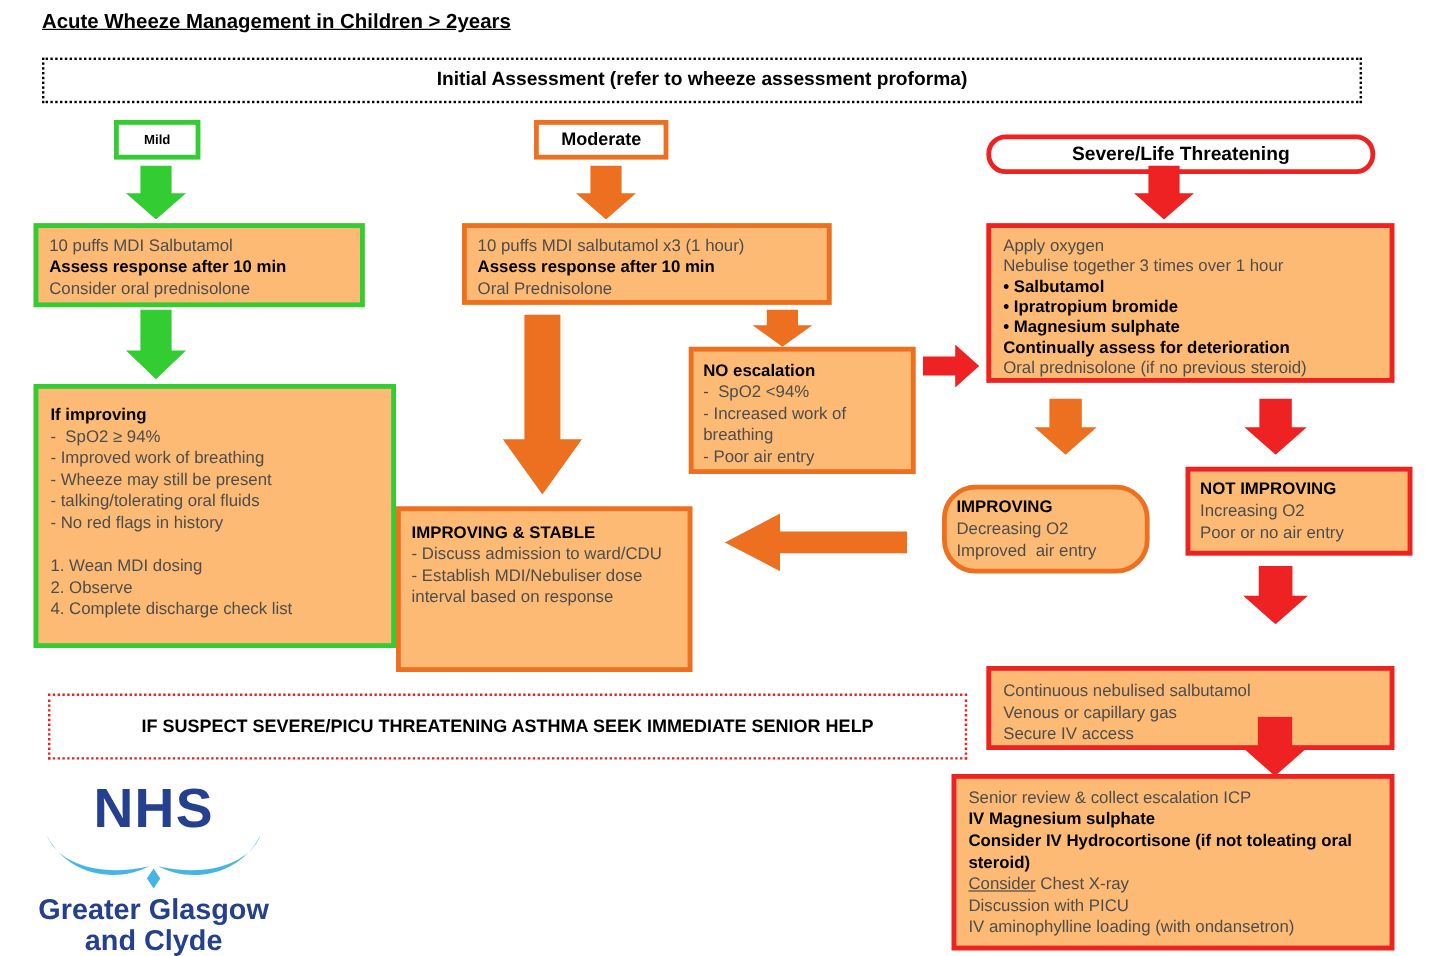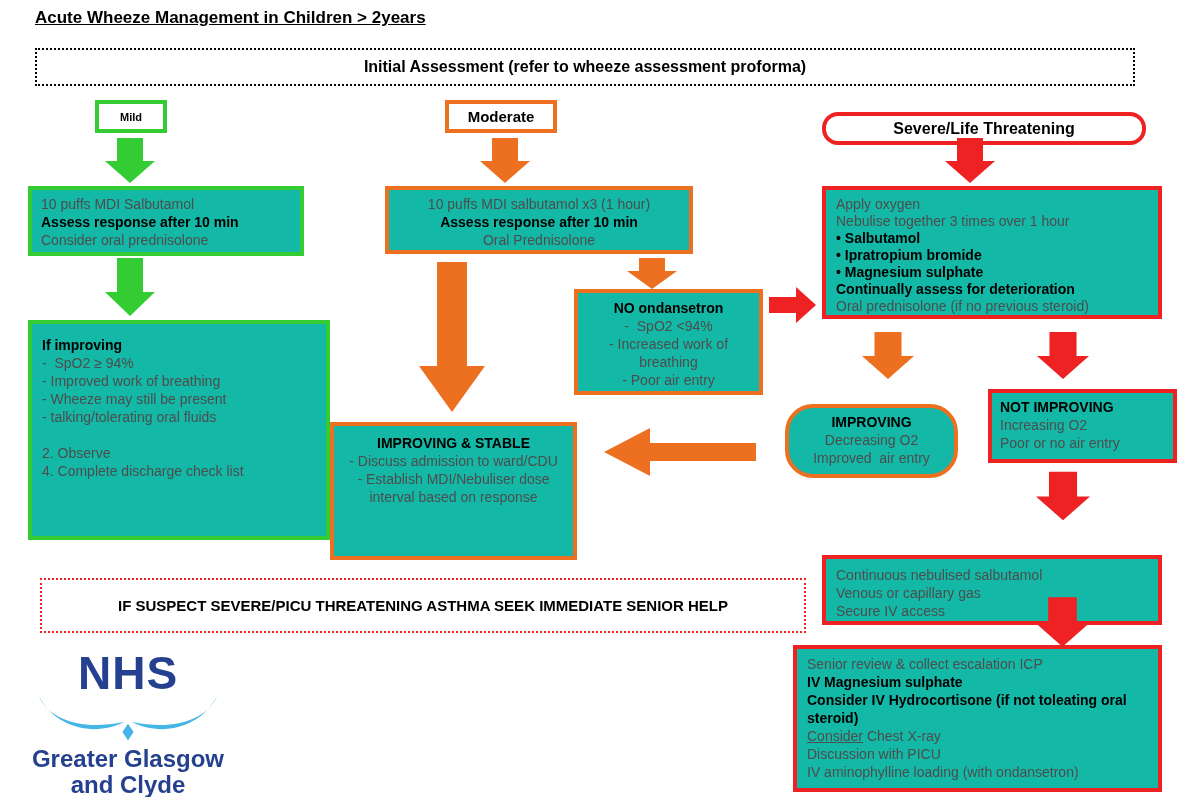"Moderate" .orange-border { text-align: center -> none }
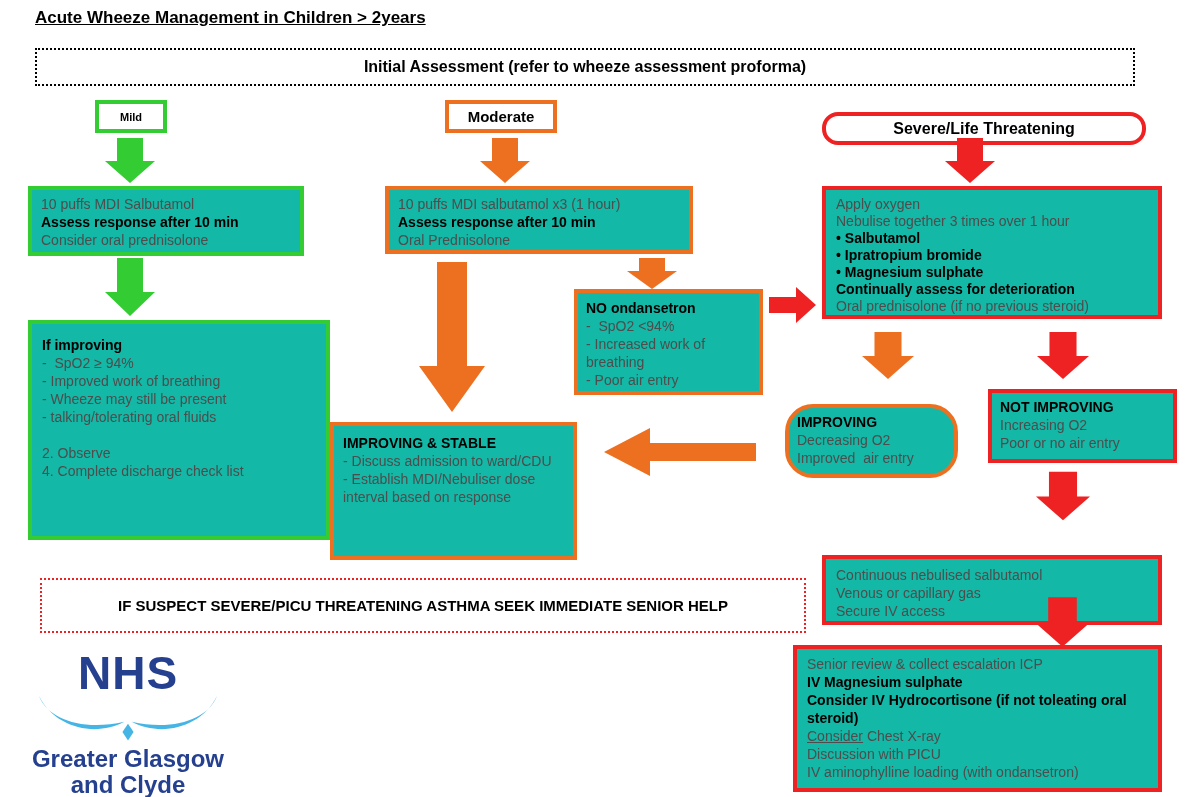"10 puffs MDI Salbutamol" .box { background: #14b8a6 -> #fdba74 }
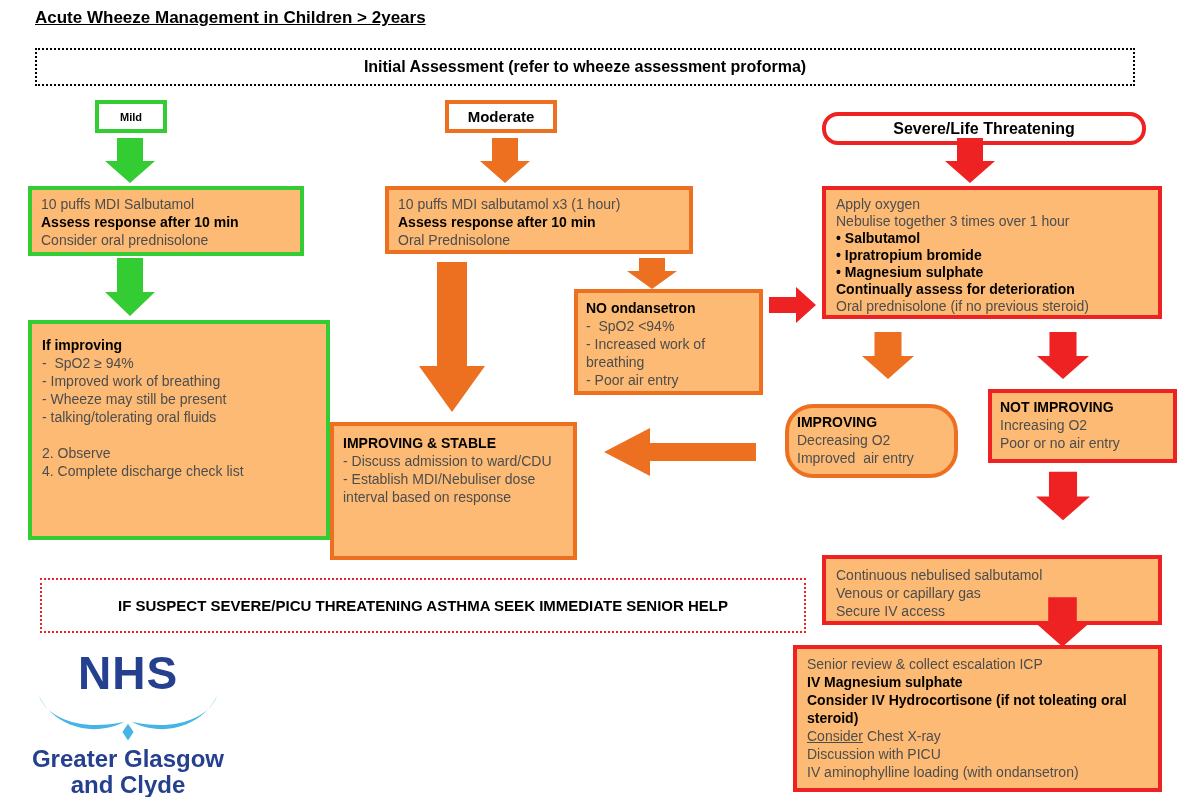"NO ondansetron" div.ln { text: ondansetron -> escalation }
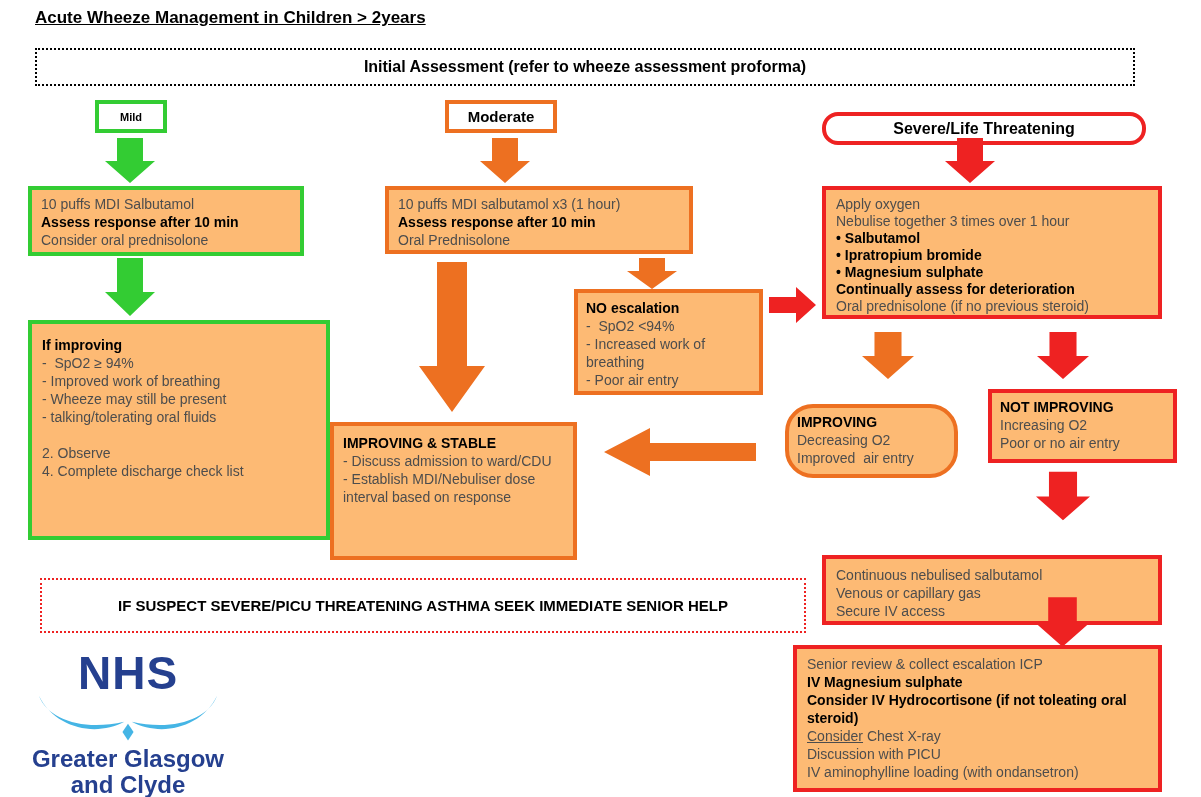"- No red flags in" div.ln { html: none -> <div>- No red flags in history</div> }
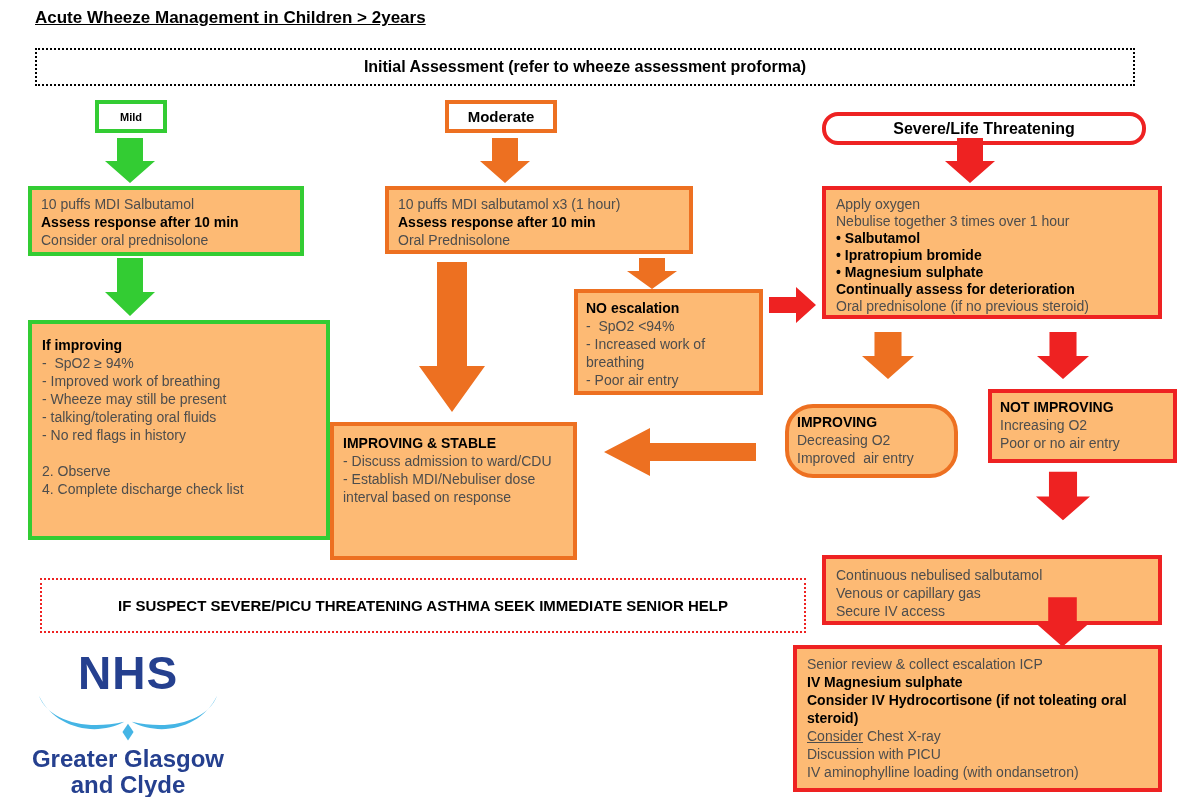"1. Wean MDI dosing" div.ln { html: none -> <div>1. Wean MDI dosing</div> }
